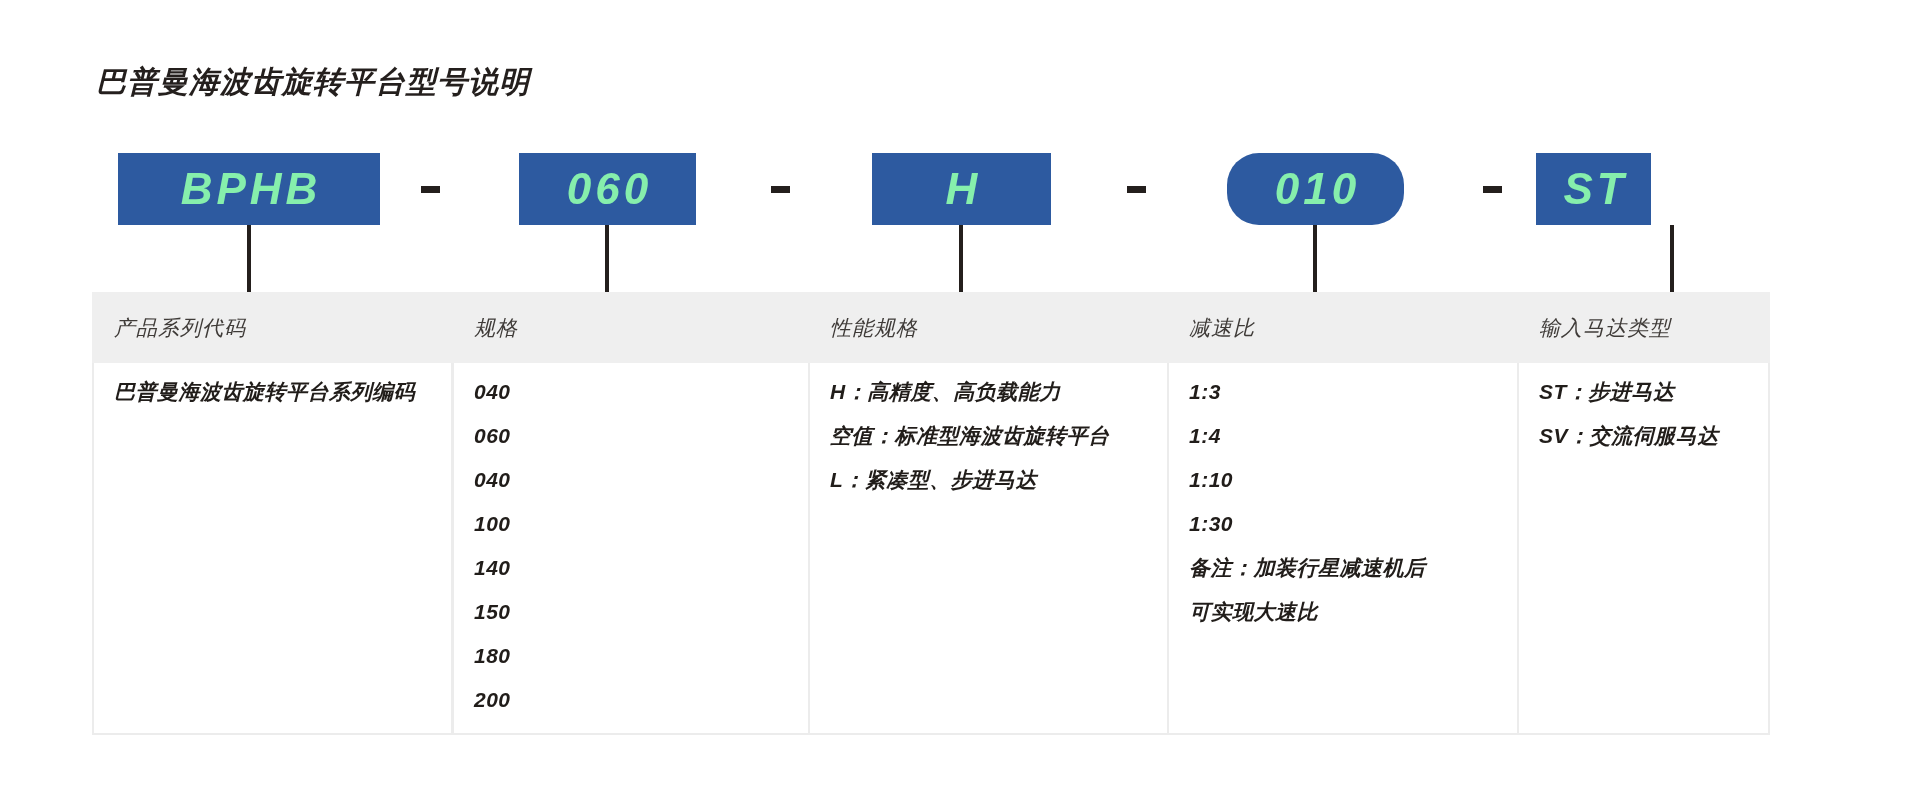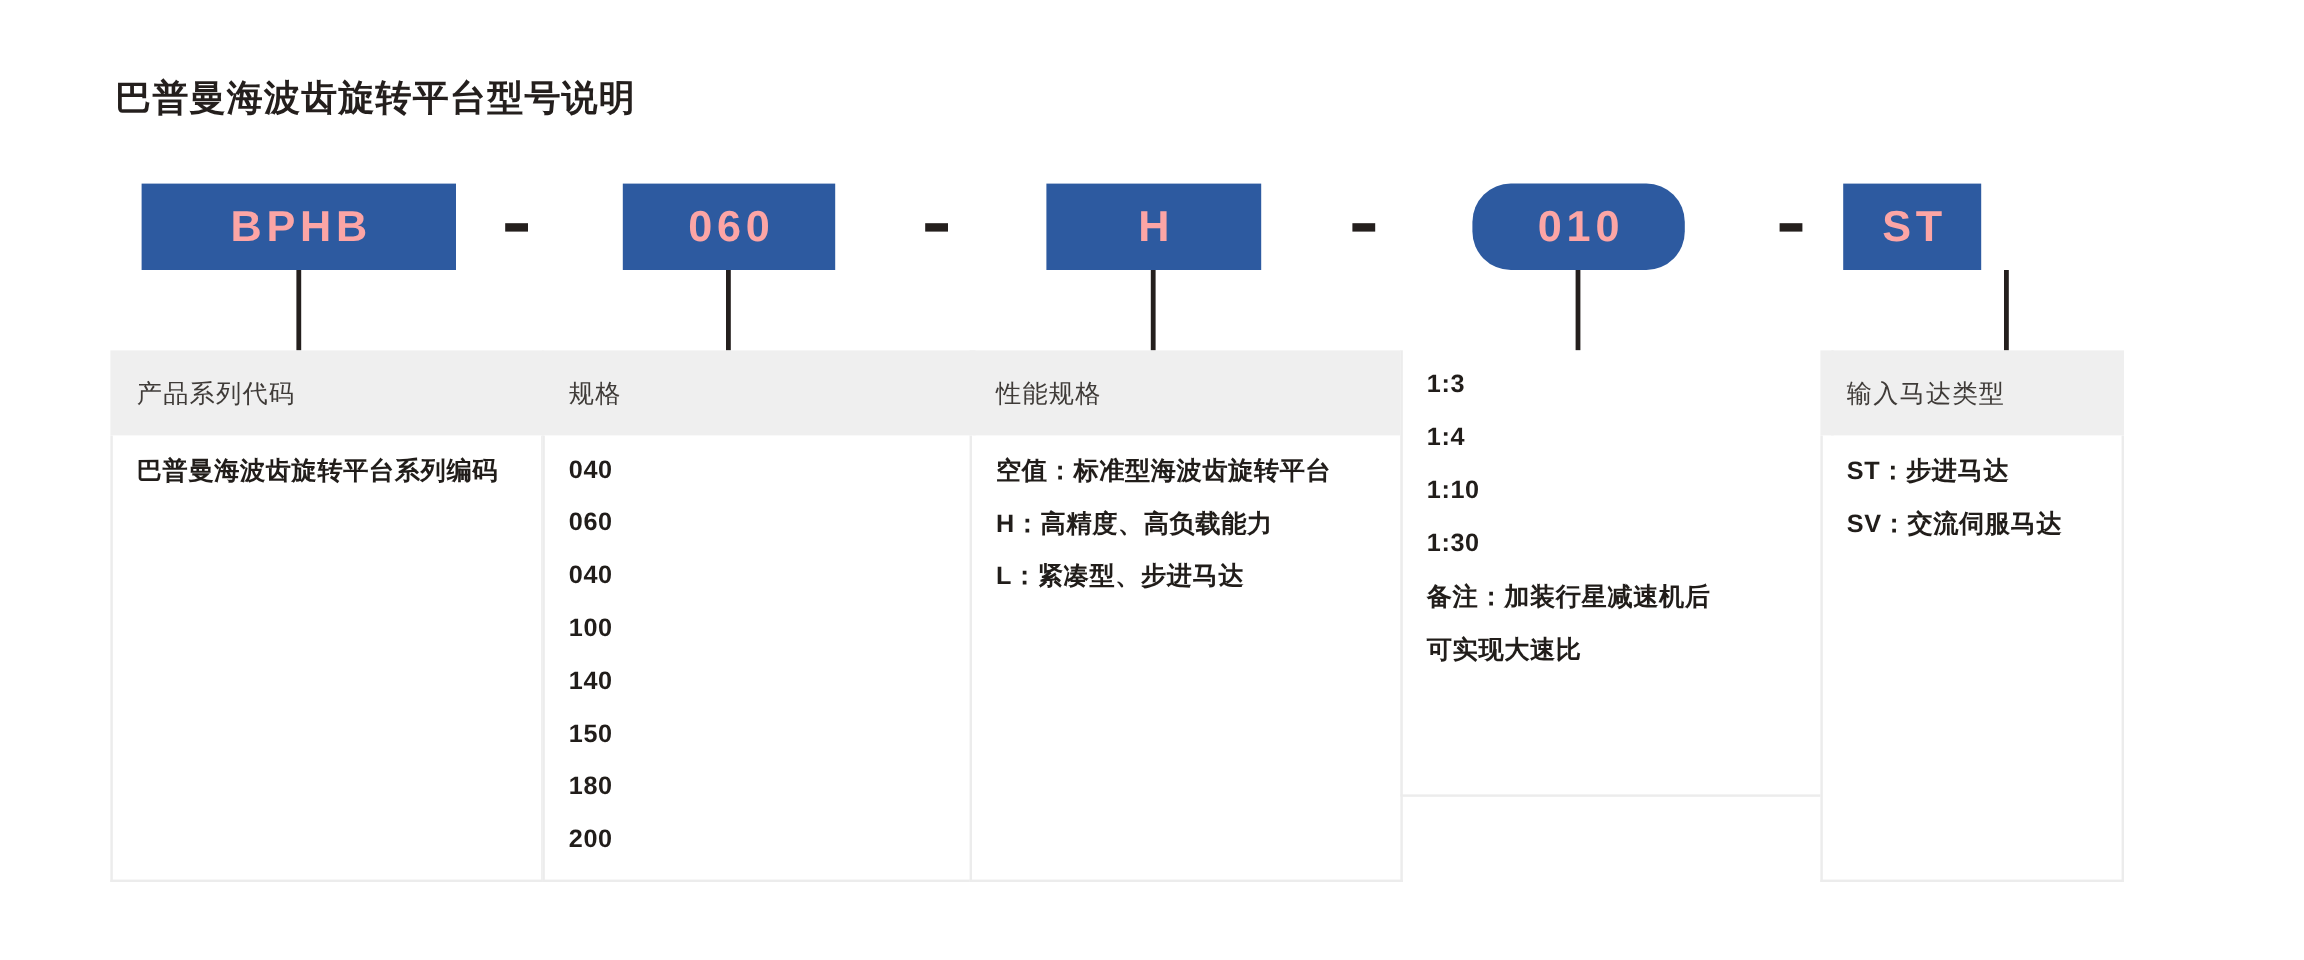"巴普曼海波齿旋转平台型号说明" * { font-style: none -> italic }
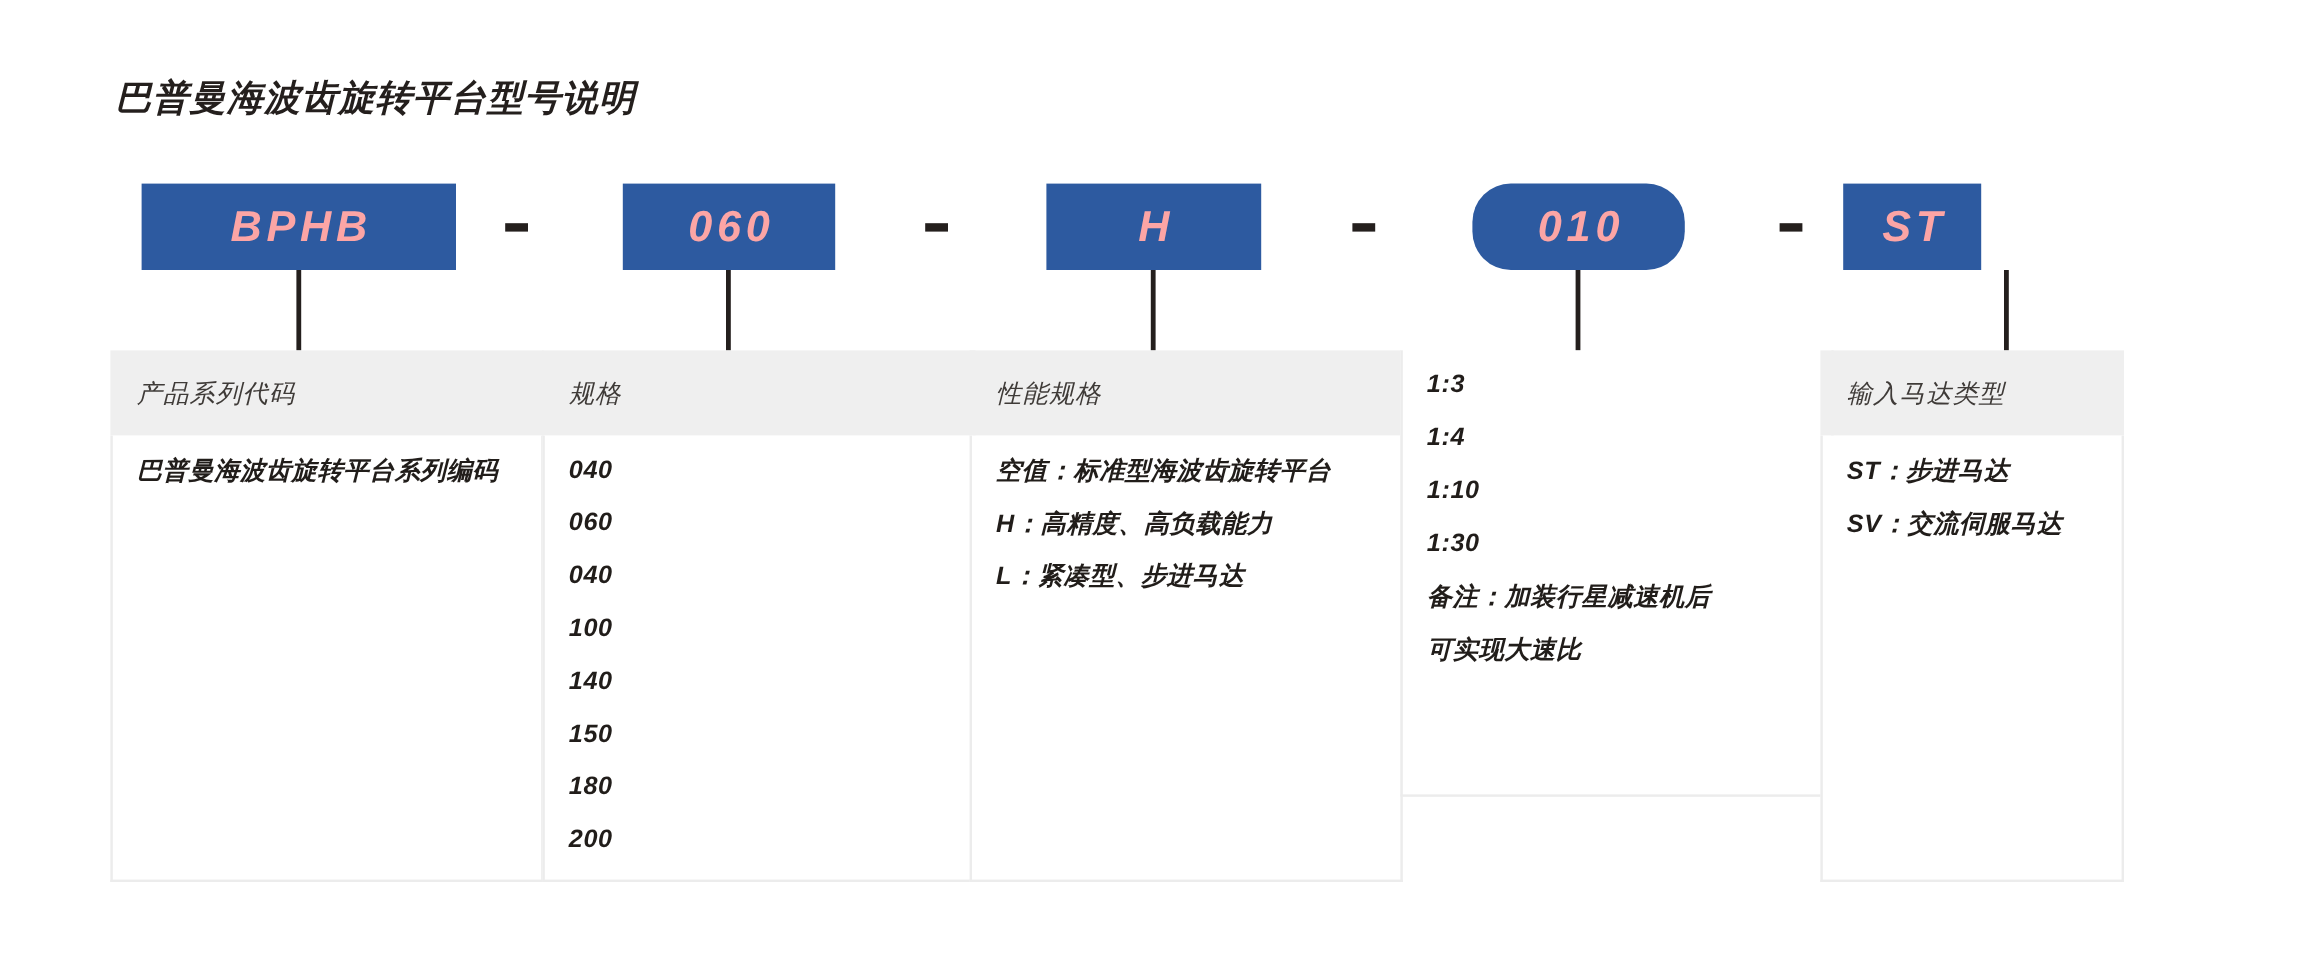"BPHB" .code-box { color: #fca5a5 -> #86efac; font-size: 36px -> 44px }
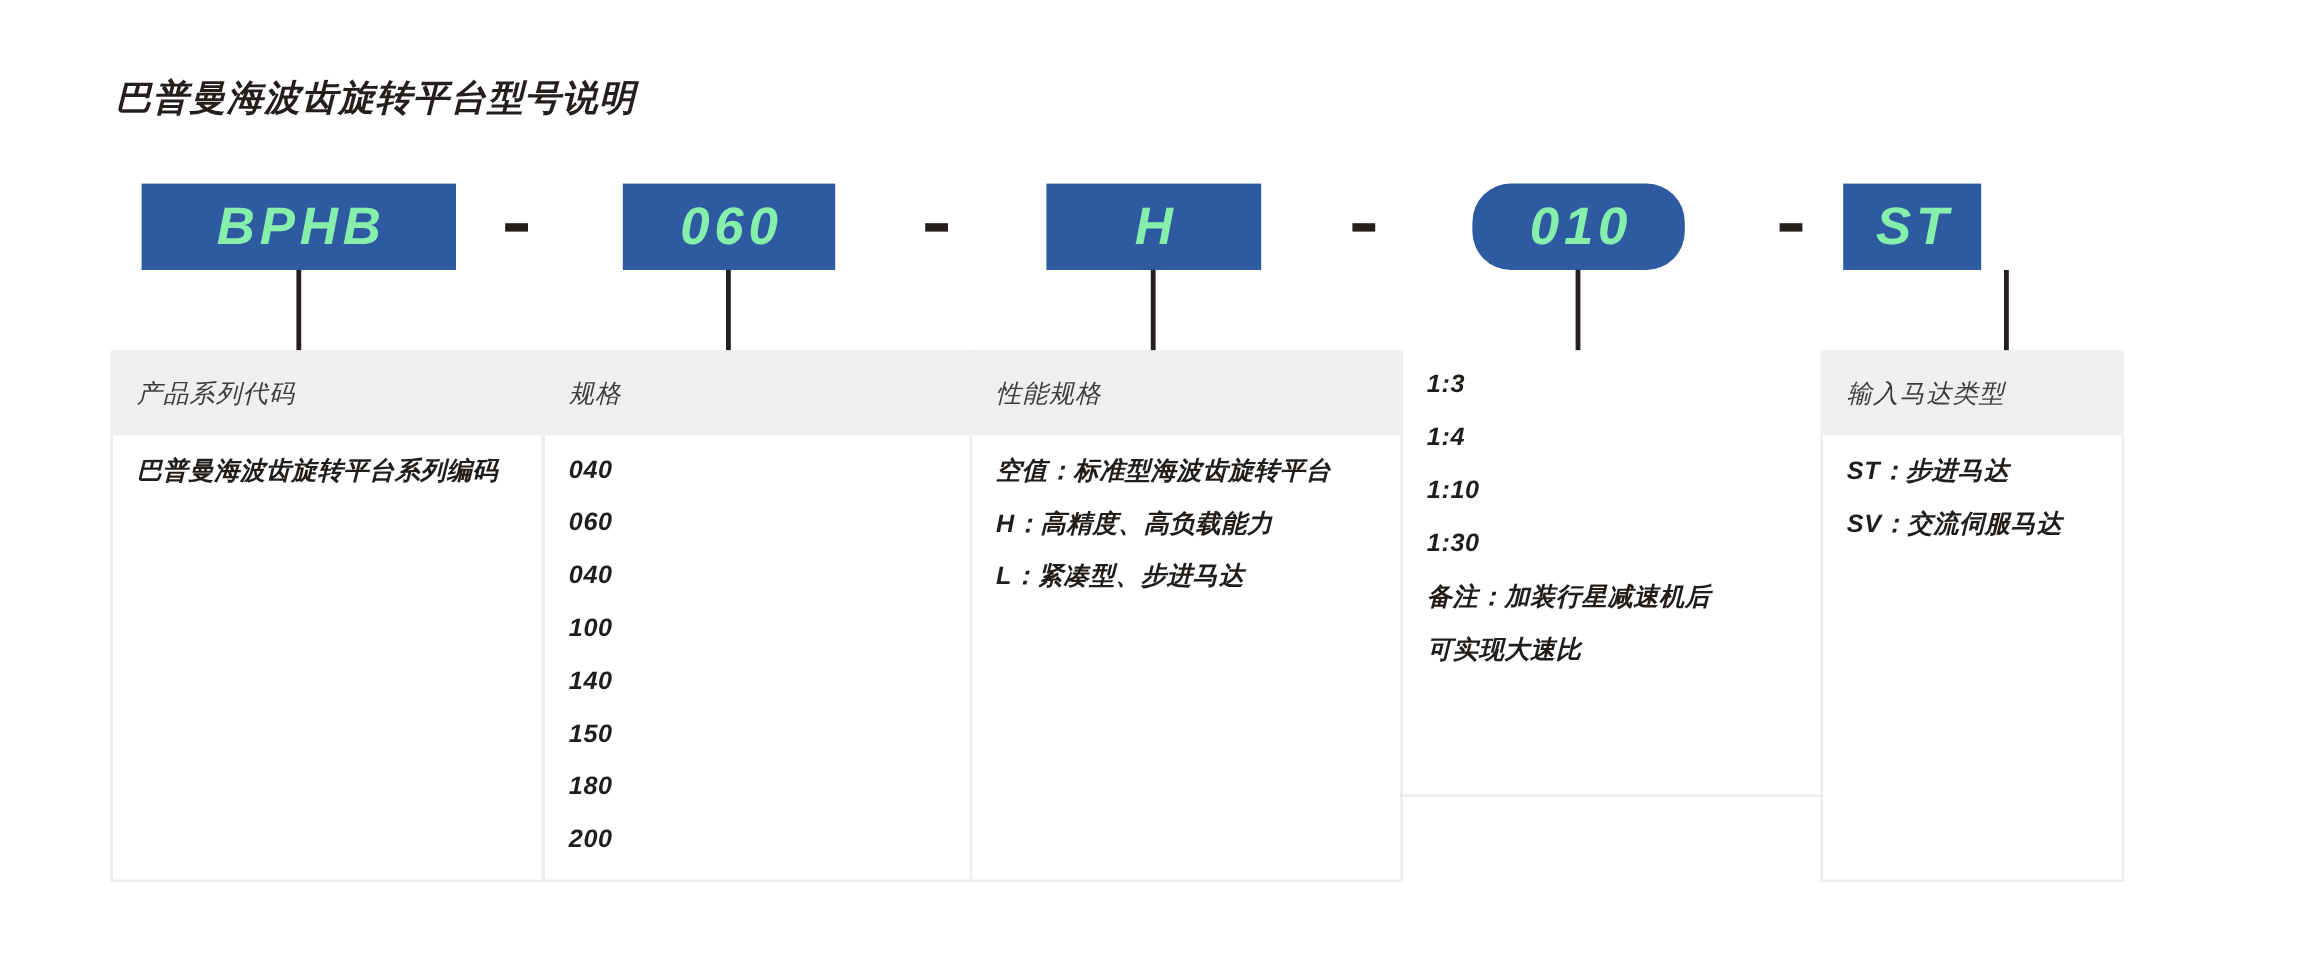"减速比" div.card-header { html: none -> <div>减速比</div> }
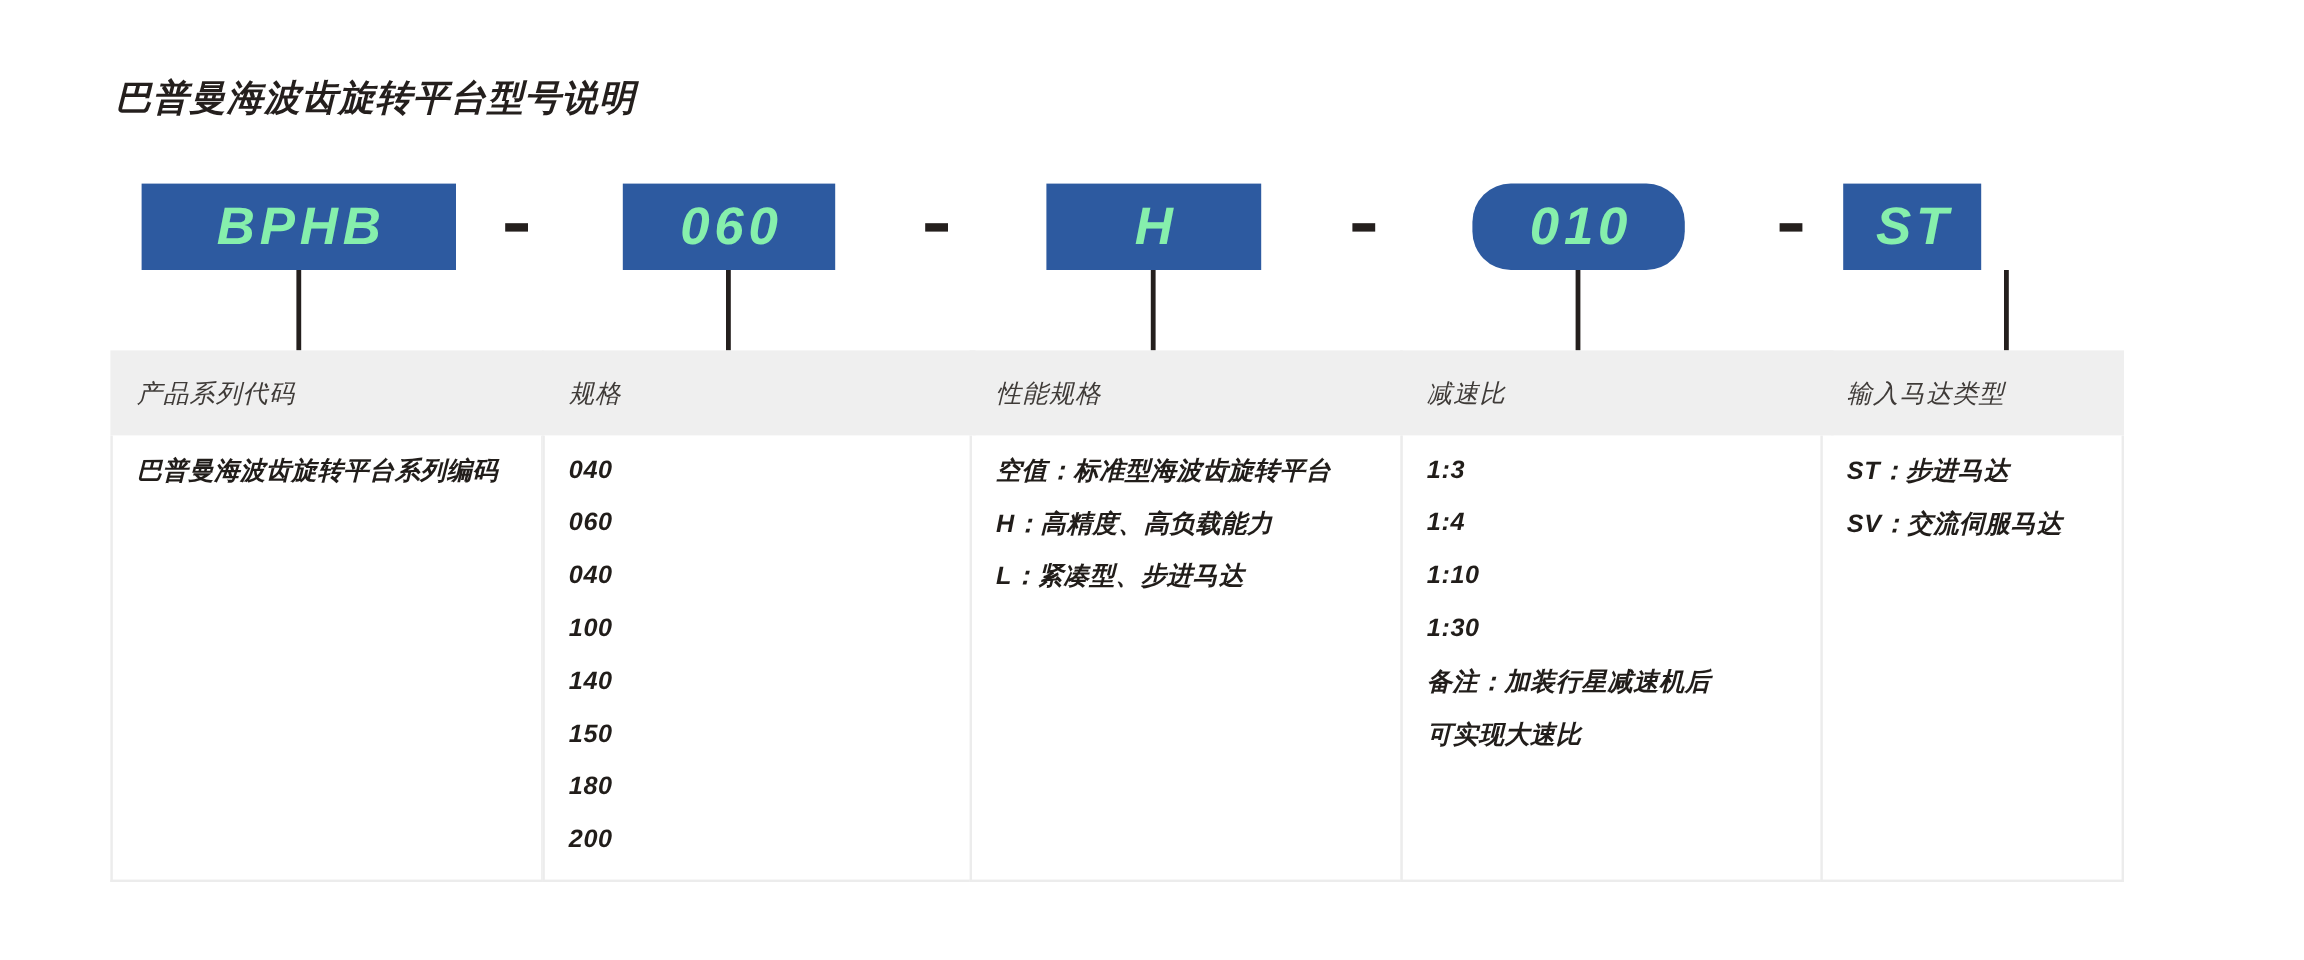"空值：标准型海波齿旋转平台" div.card-item { order: before "H：高精度、高负载能力" -> after "H：高精度、高负载能力" }
